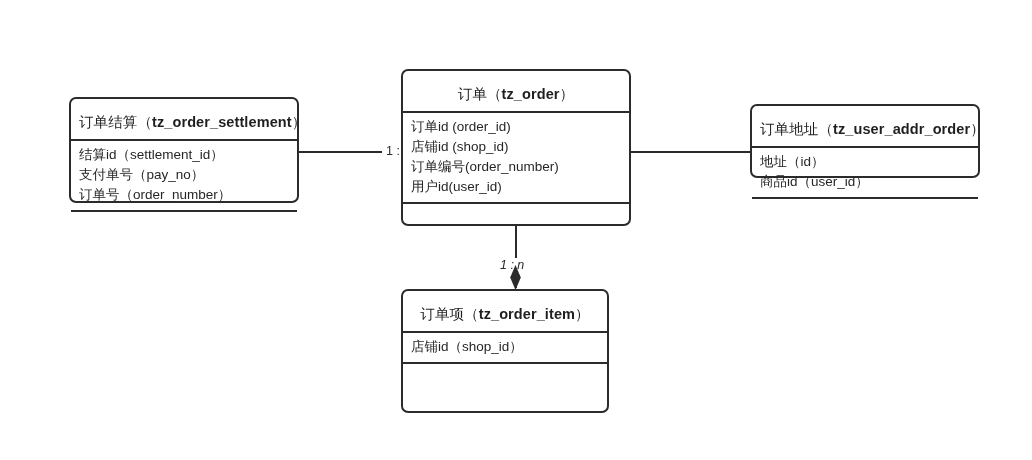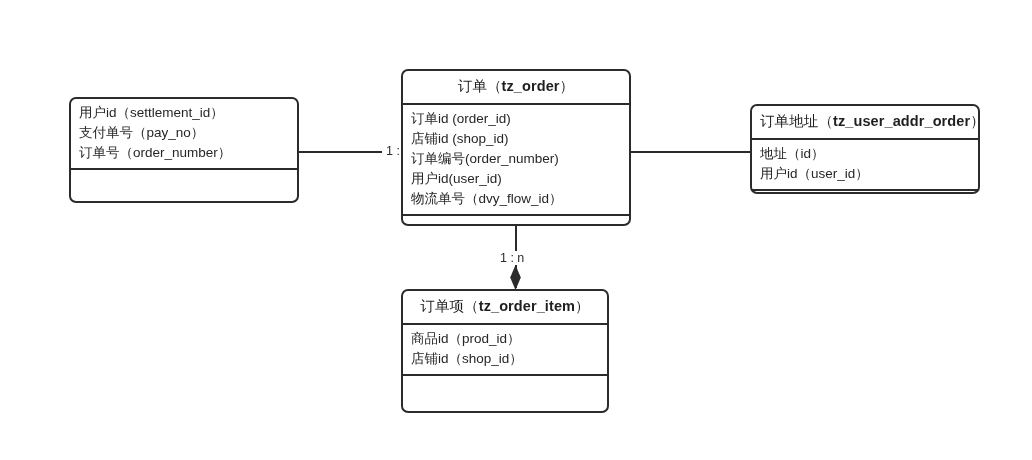"订单（tz_order）" .entity-title { padding: 6px 8px 7px 8px -> 14px 8px 7px 8px }
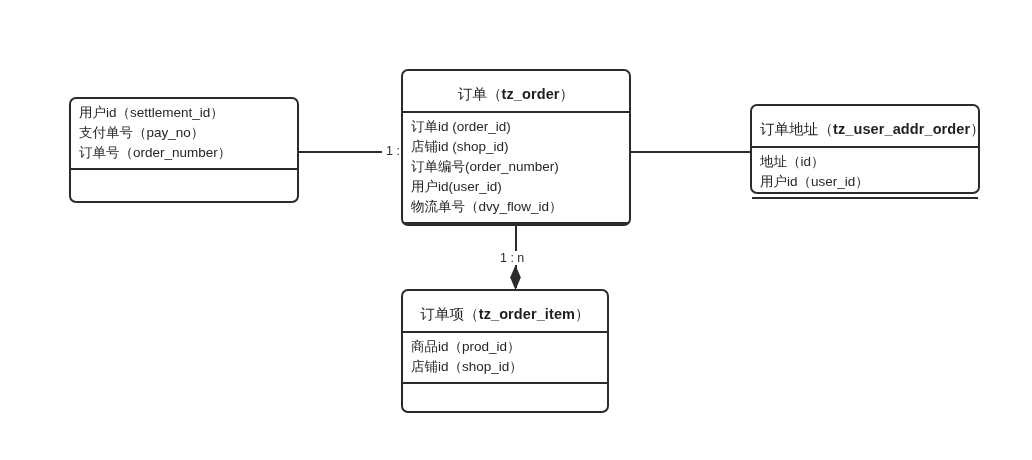"订单结算（tz_order_settlement）" div.entity-title { html: none -> <div> <span>订单结算</span><span>（</span><span>tz_order_settlement</span><span>）</span> </div> }
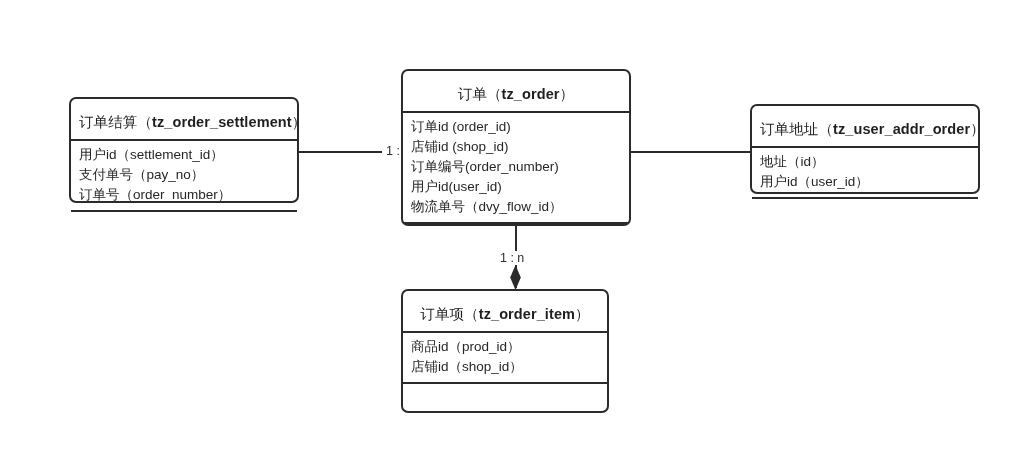"订单地址（tz_user_addr_order）" div.entity { height: 90px -> 74px }
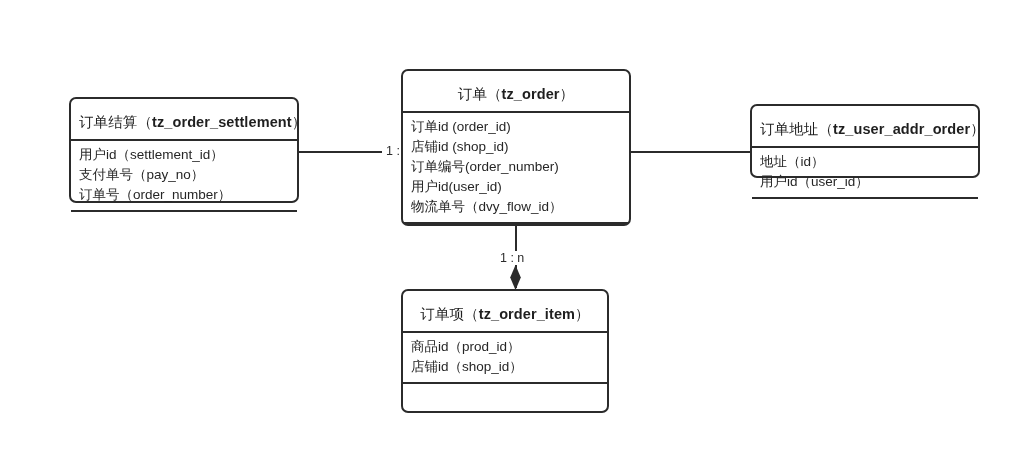"用户id（settlement_id）" div.attr { text: 用户id -> 结算id }
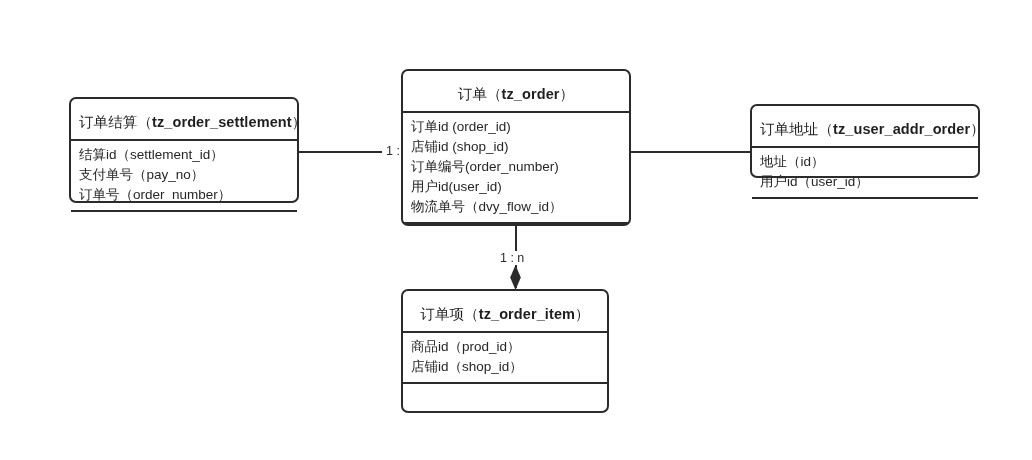"用户id（user_id）" div.attr { text: 用户id -> 商品id }
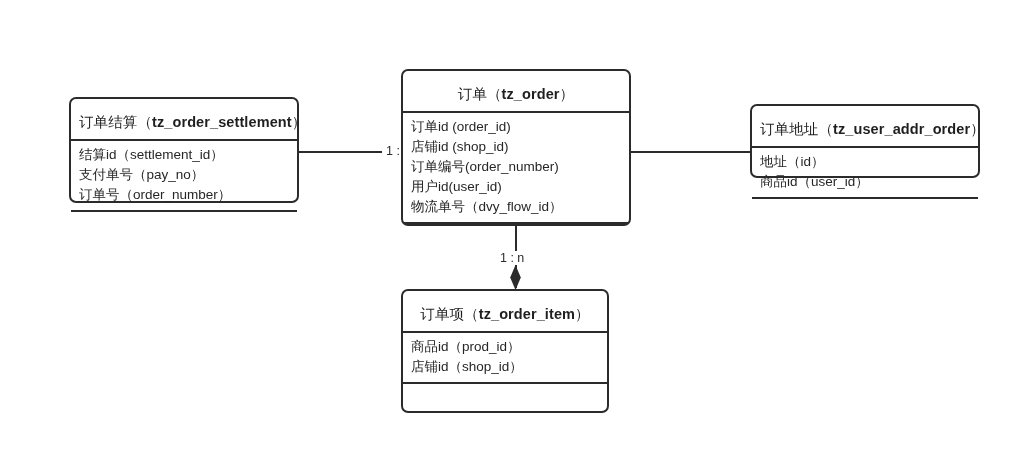"物流单号（dvy_flow_id）" div.attr { html: <div>物流单号（dvy_flow_id）</div> -> none }
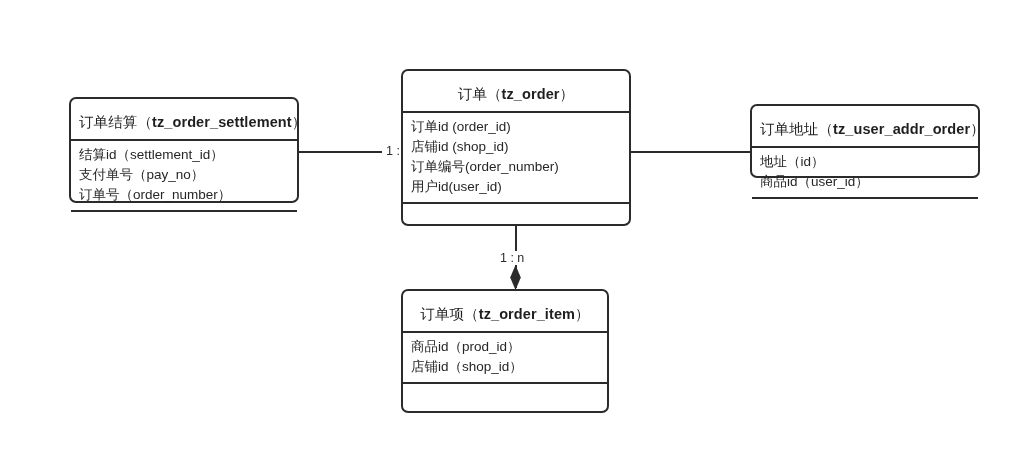"1 : n" div.edge-label { font-style: none -> italic; top: 251px -> 258px }
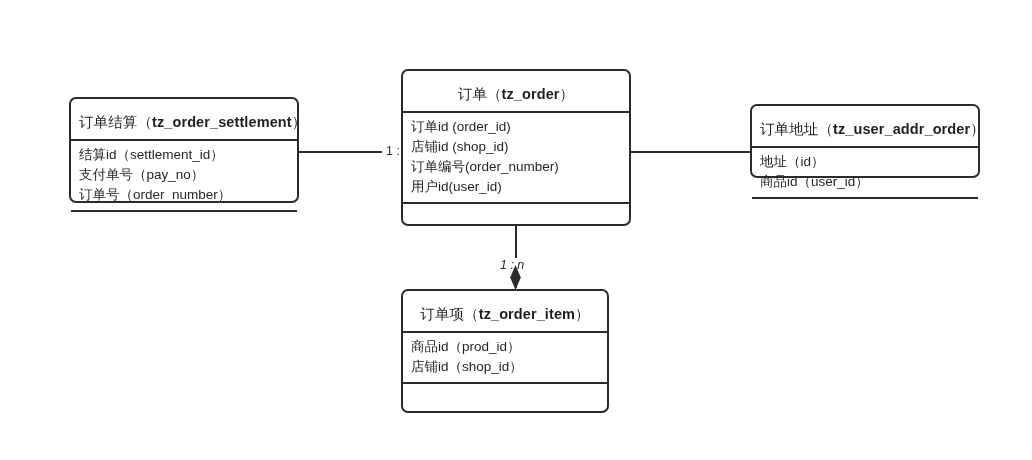"商品id（prod_id）" div.attr { html: <div>商品id（prod_id）</div> -> none }
